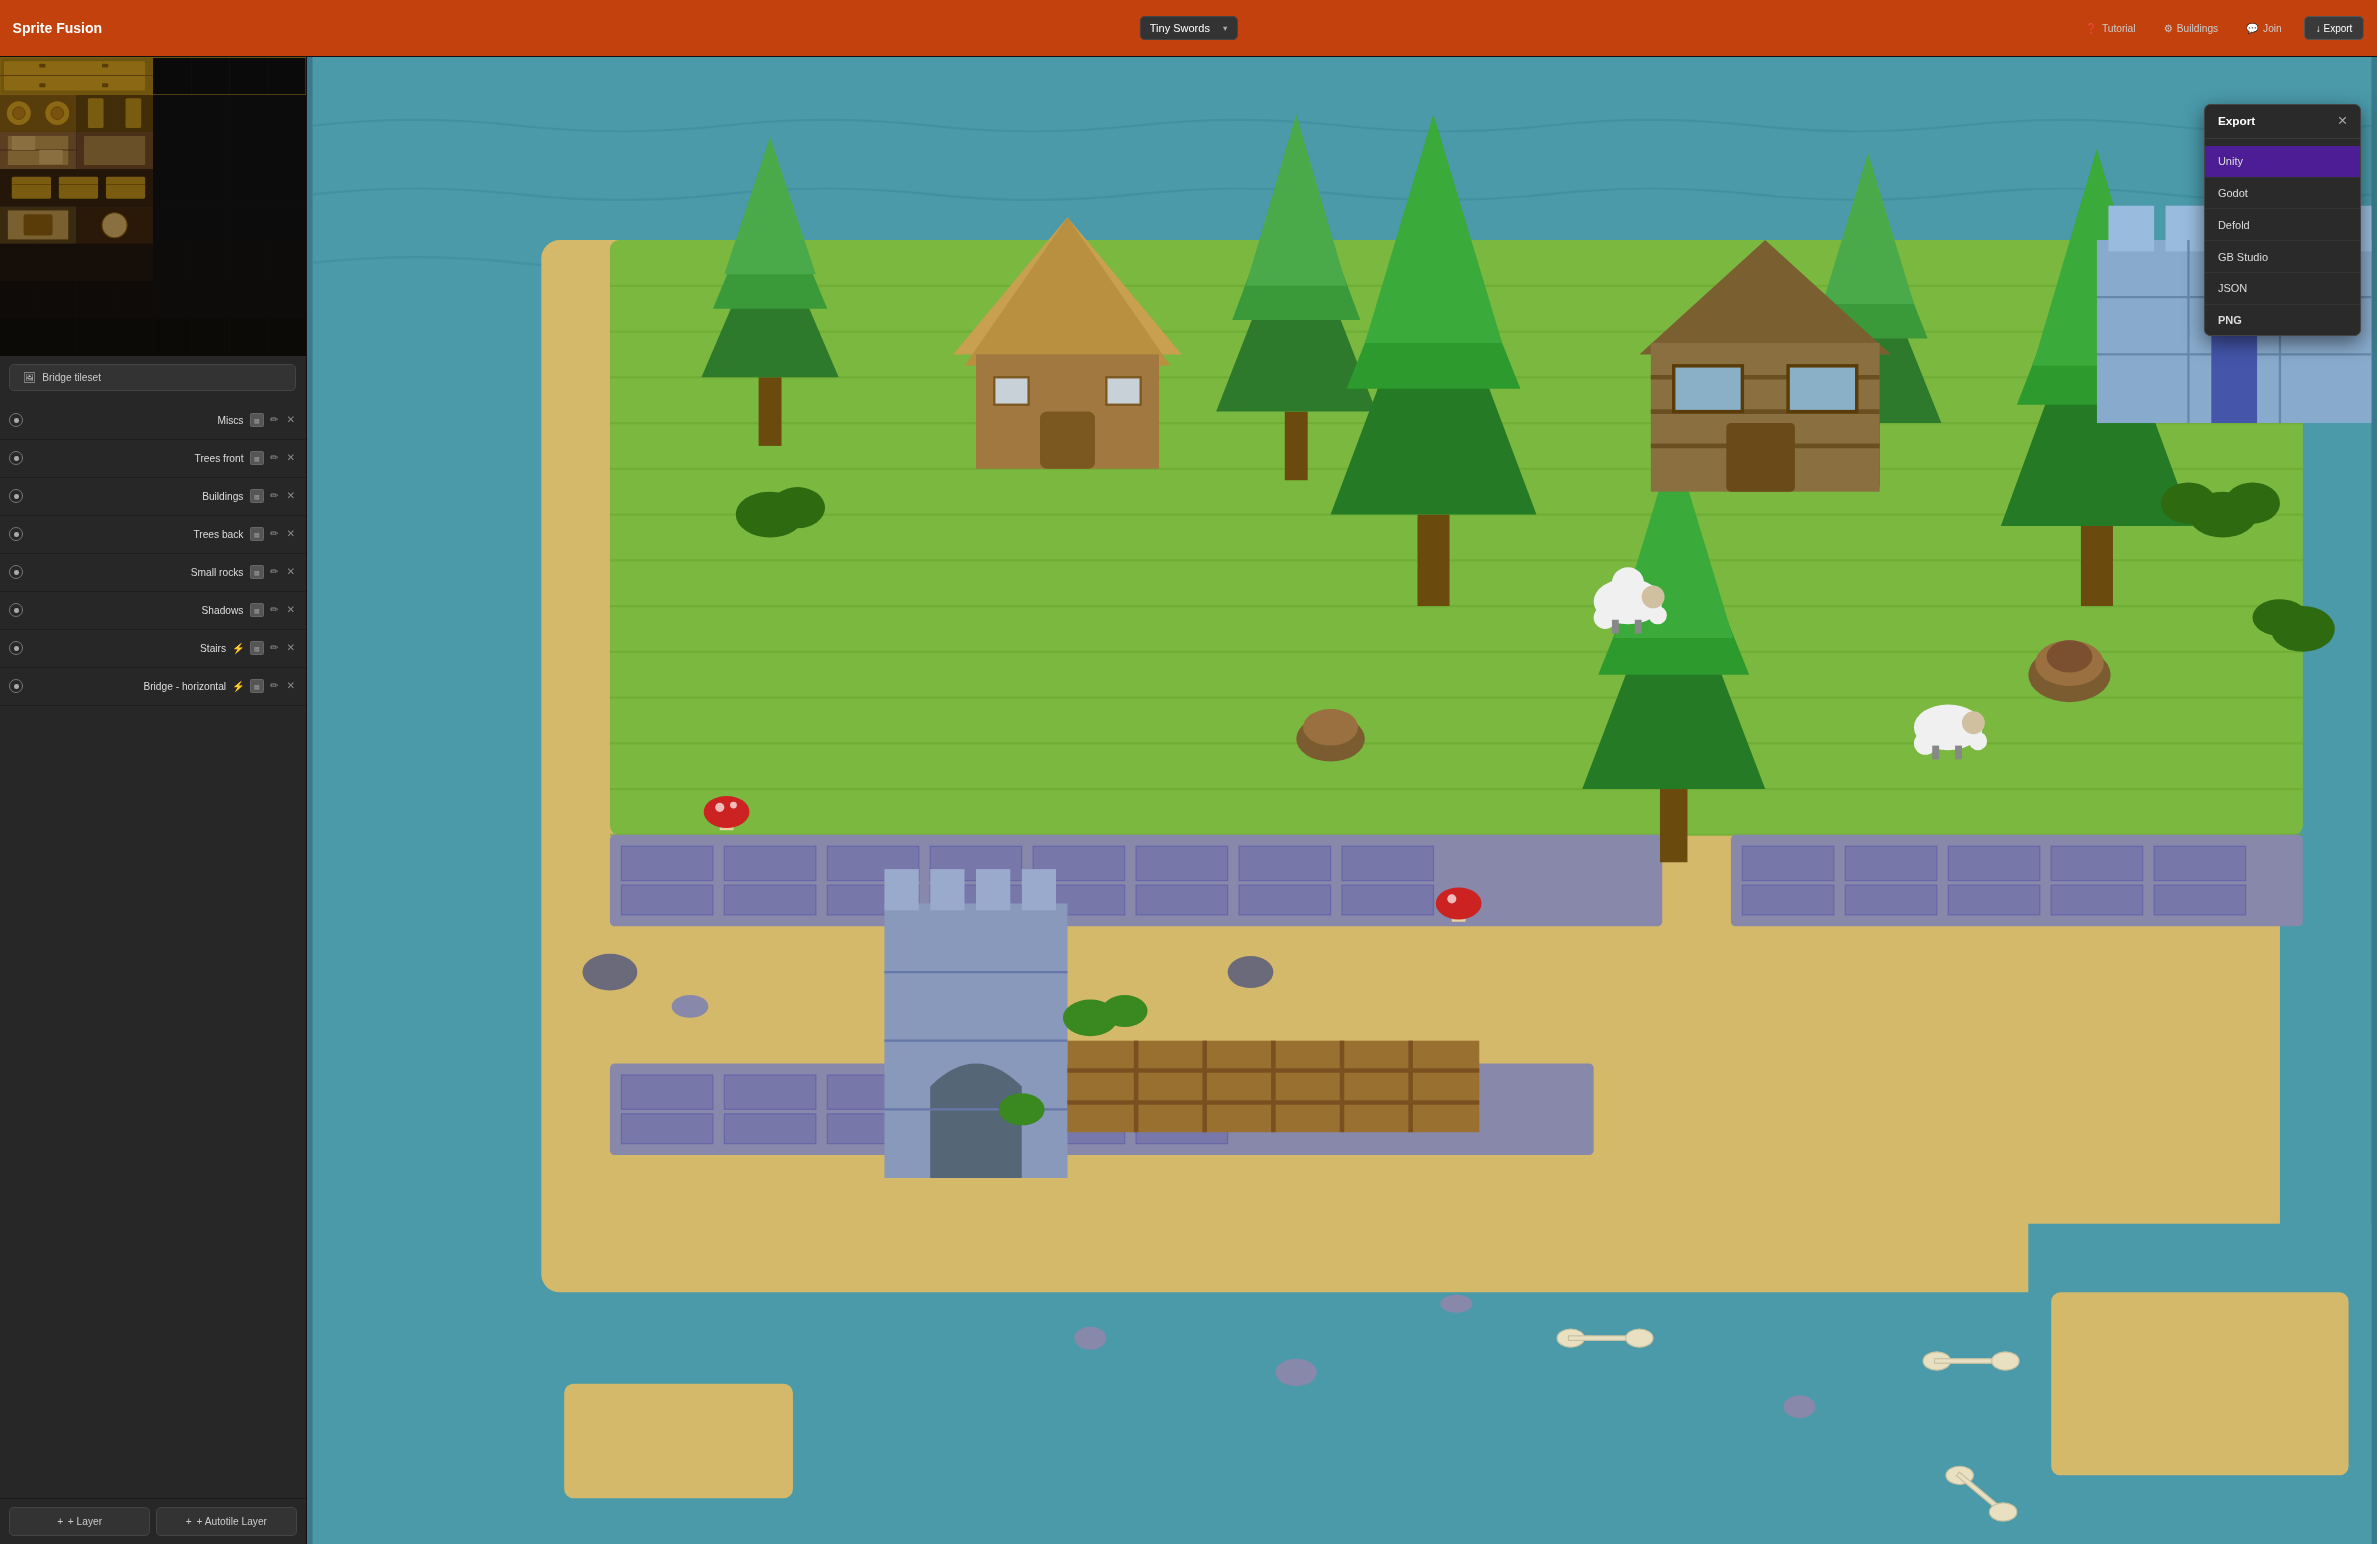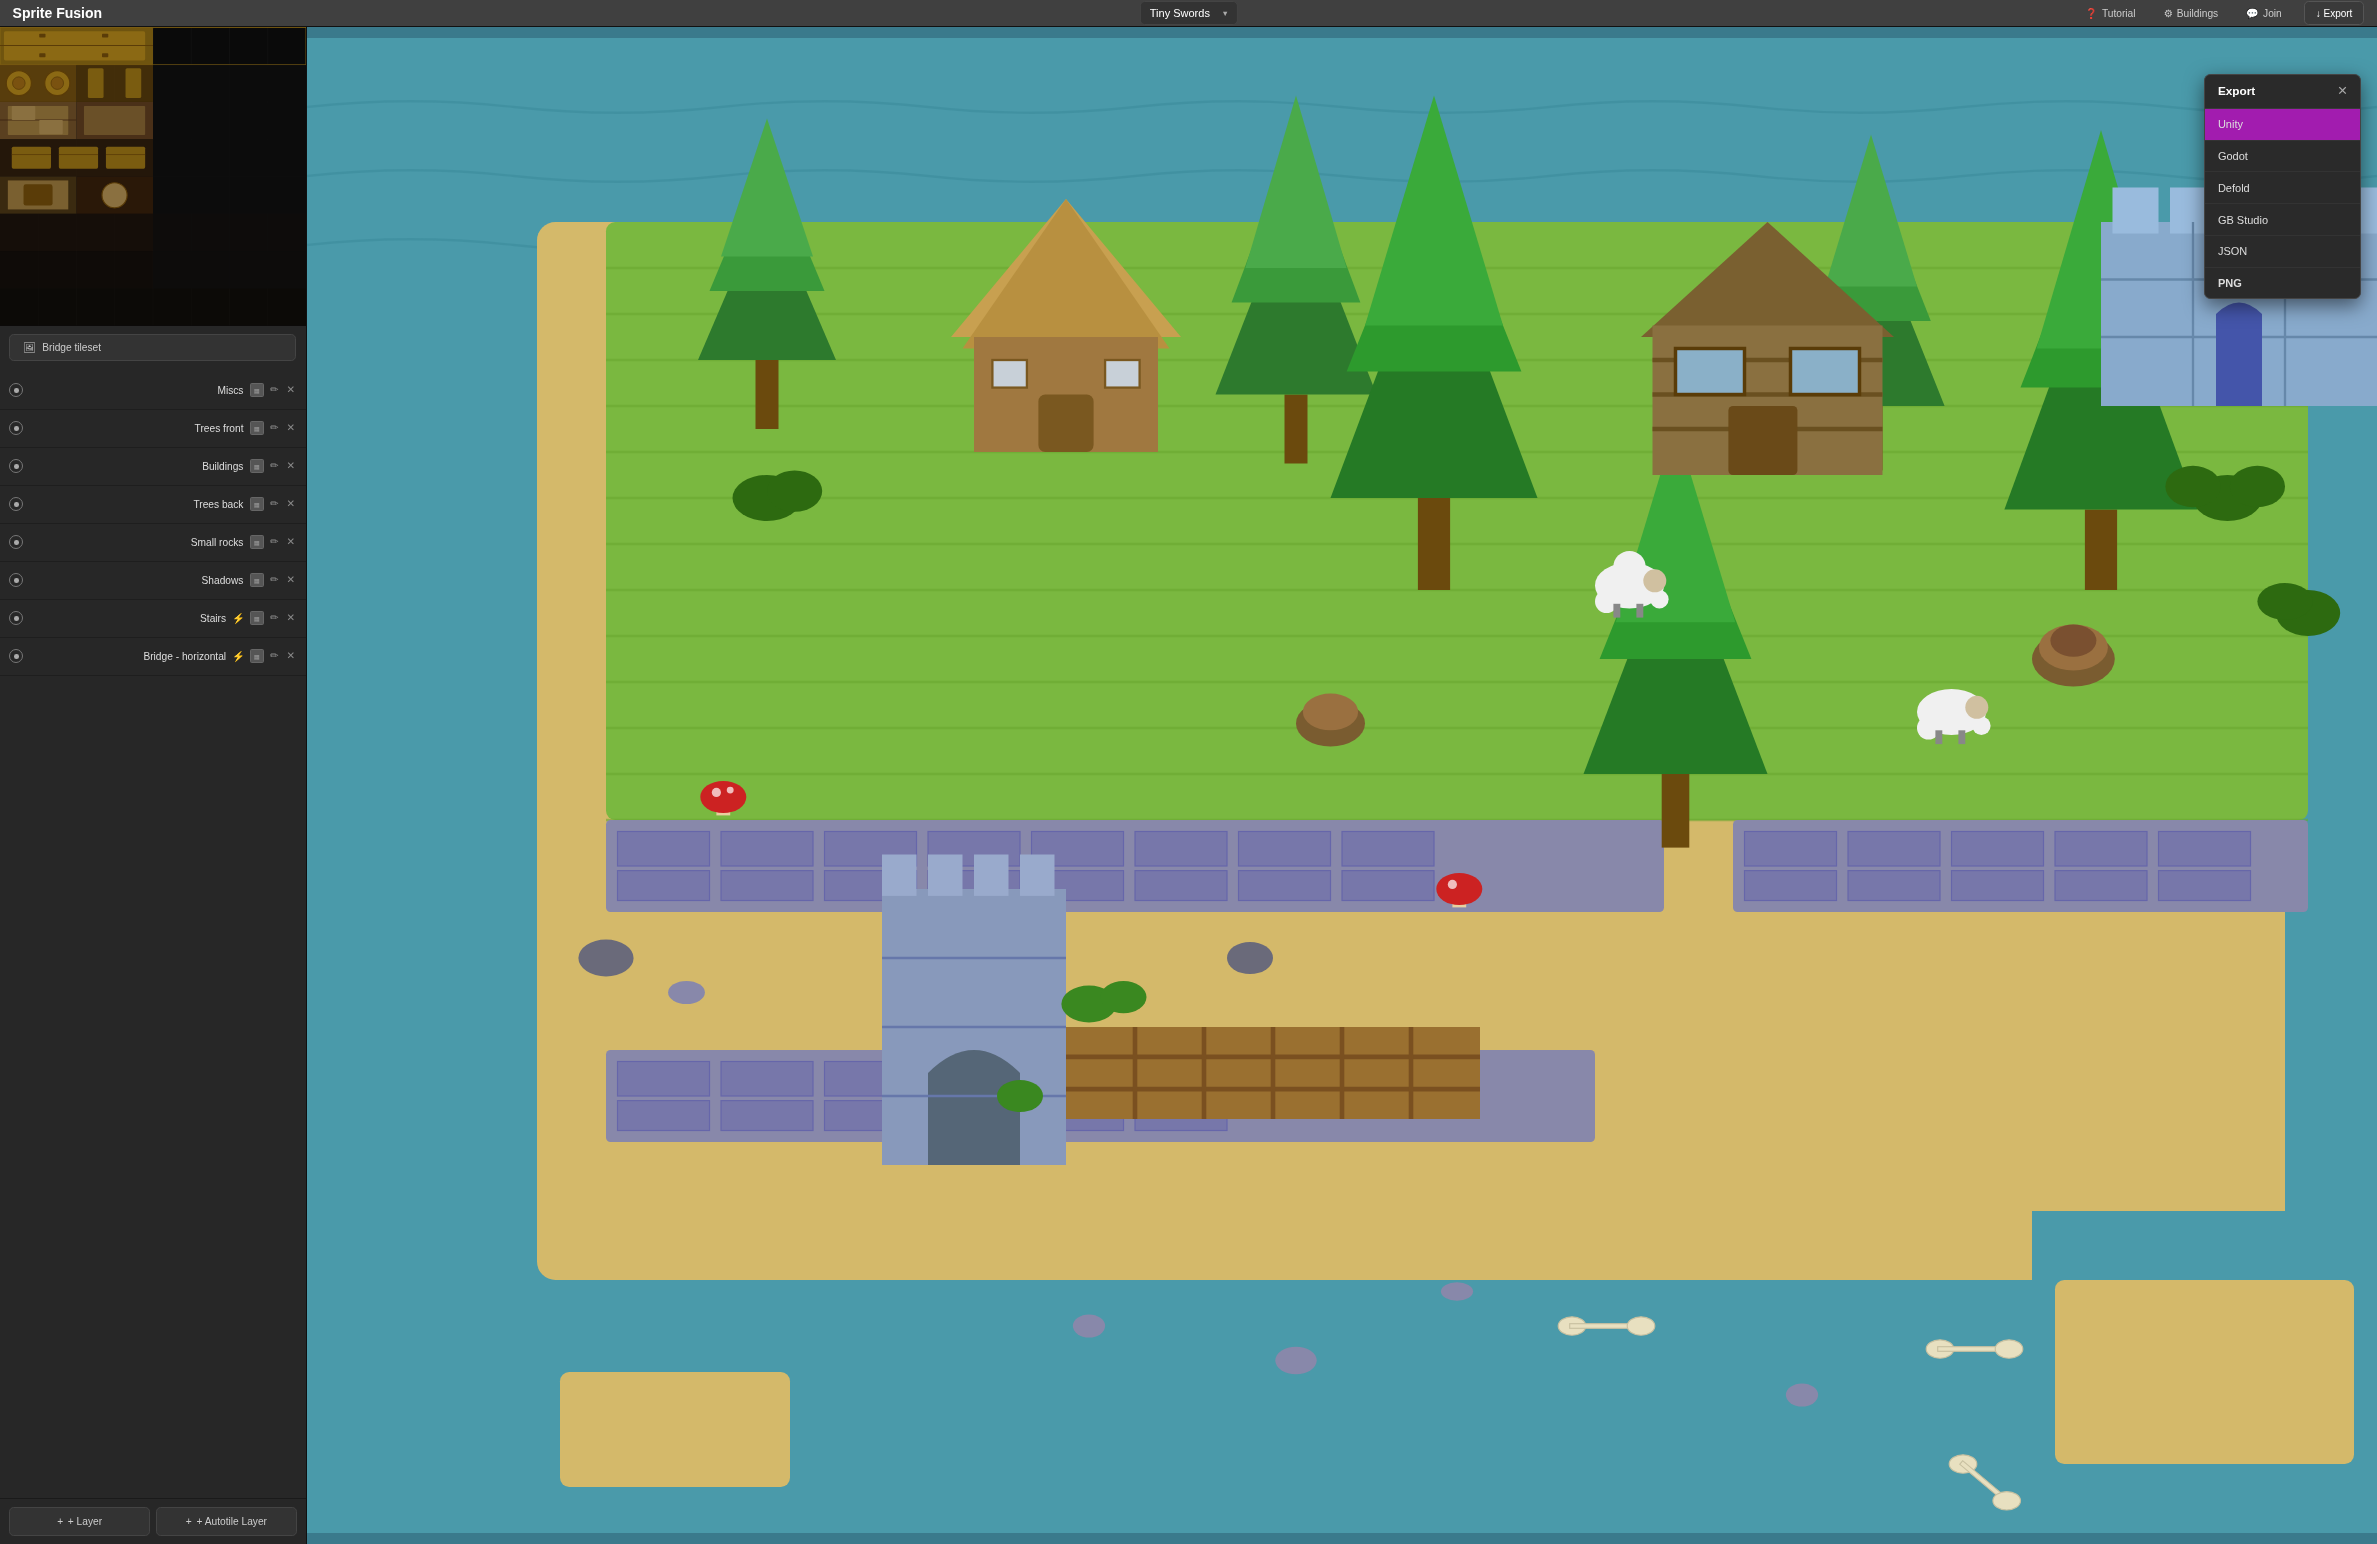"Sprite Fusion" #header { background: #404040 -> #c2410c; height: 27px -> 57px }
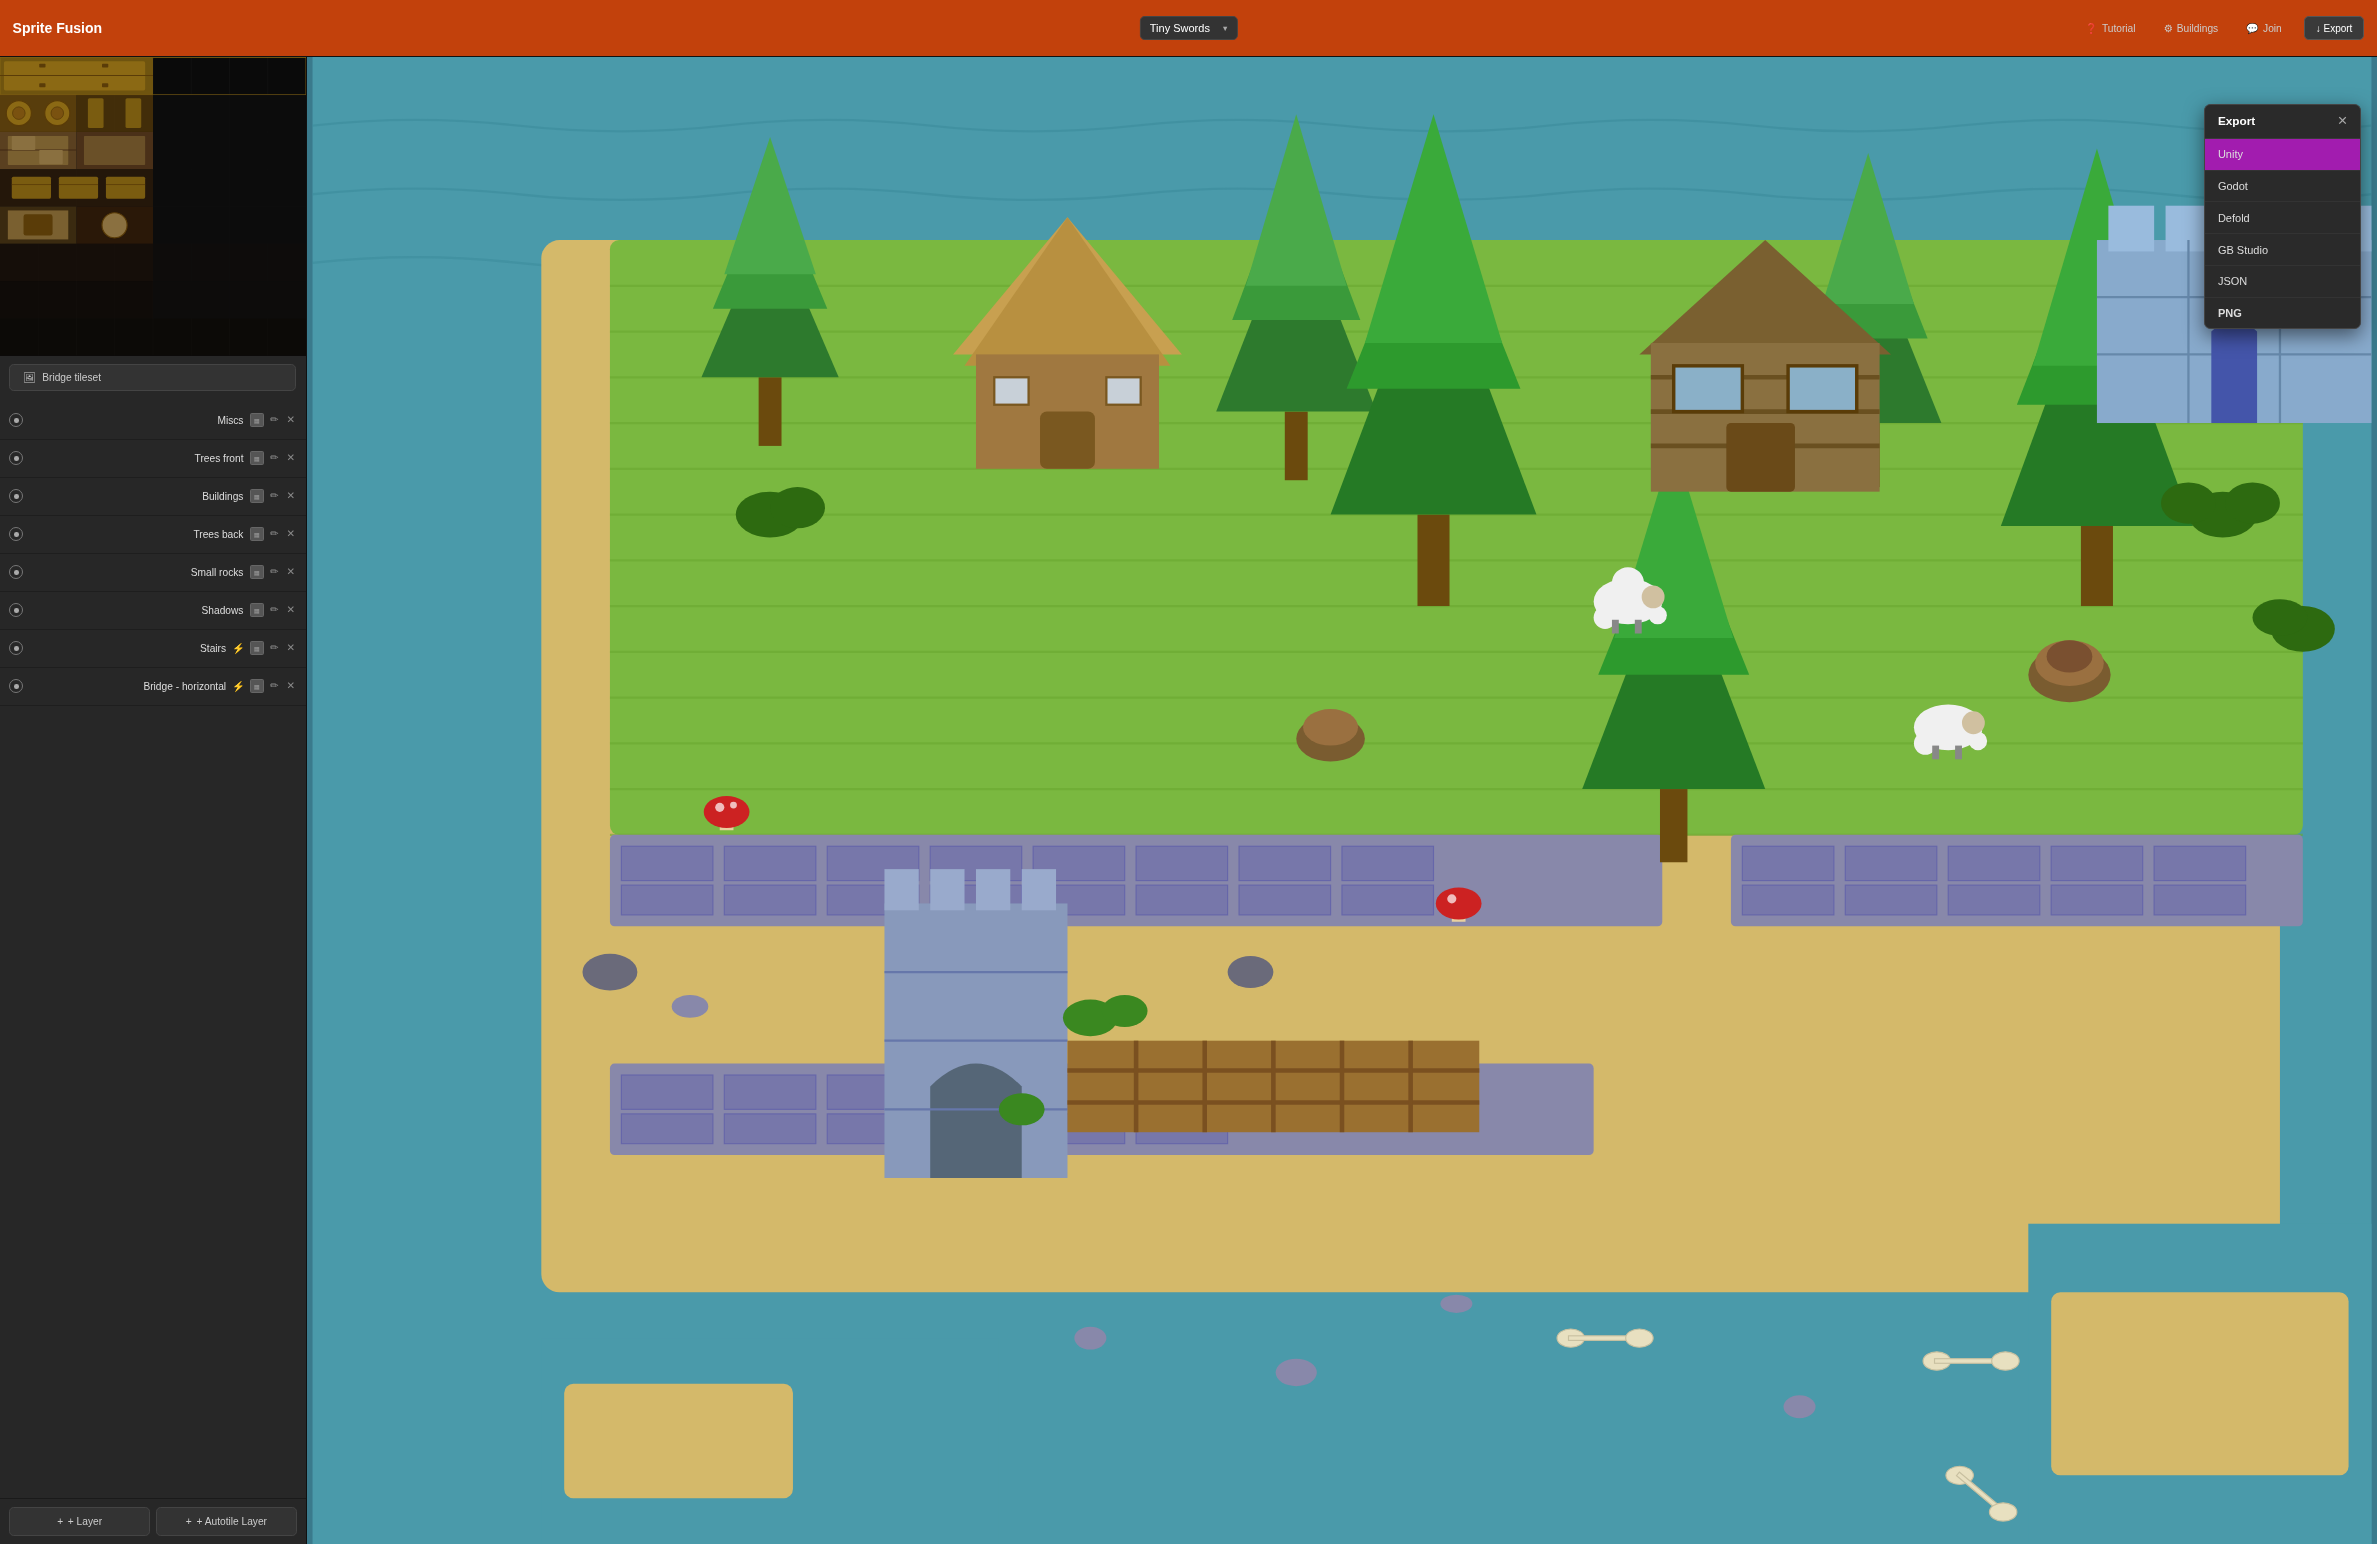"Unity" .export-option.active { background: #a21caf -> #4c1d95; margin-top: none -> 7px }
